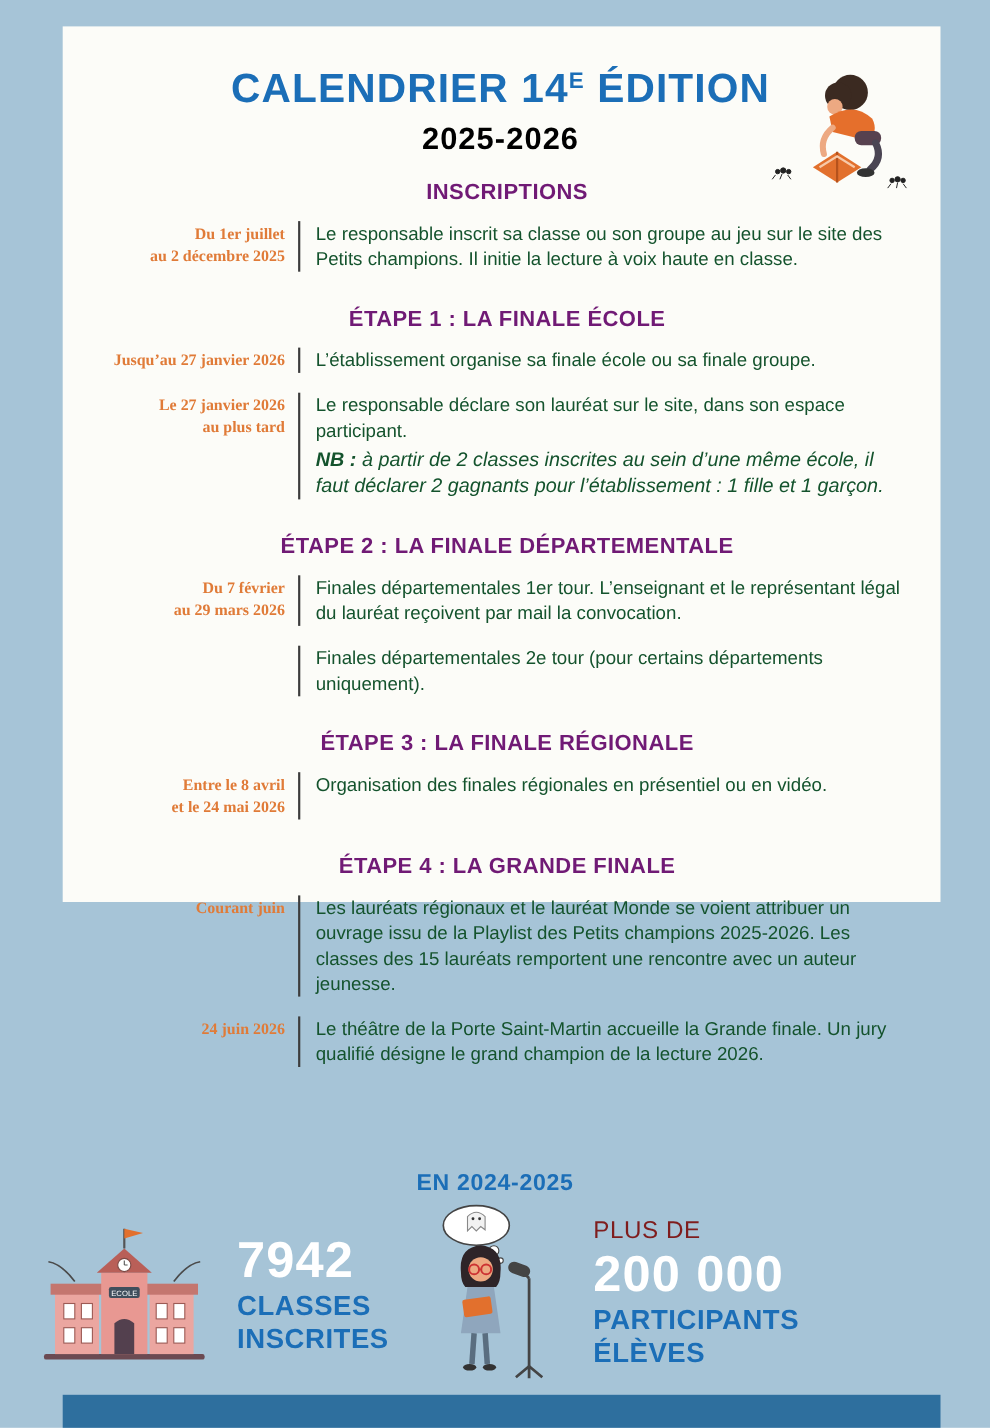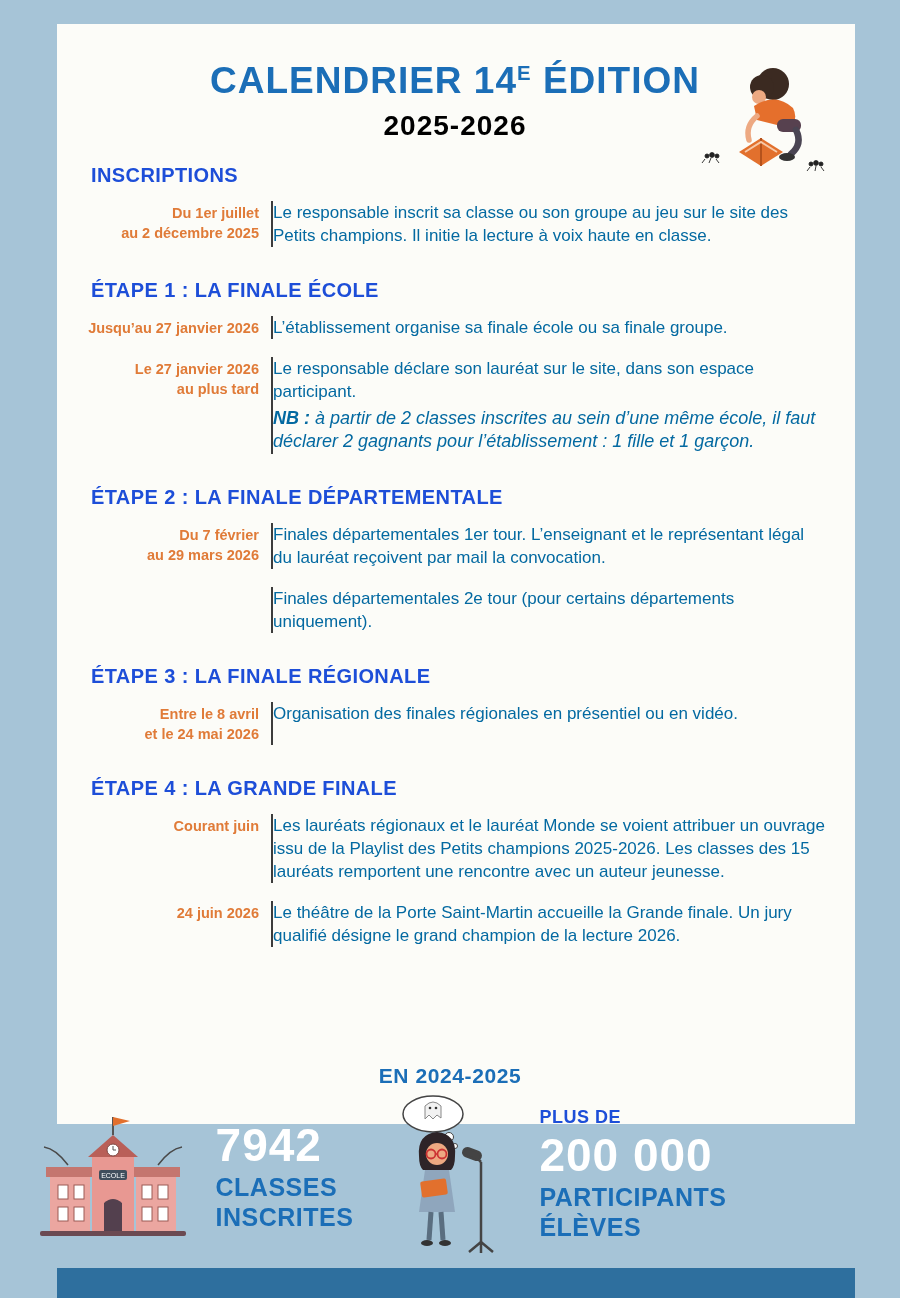"CALENDRIER 14E ÉDITION" .sheet { height: 1100px -> 796px }
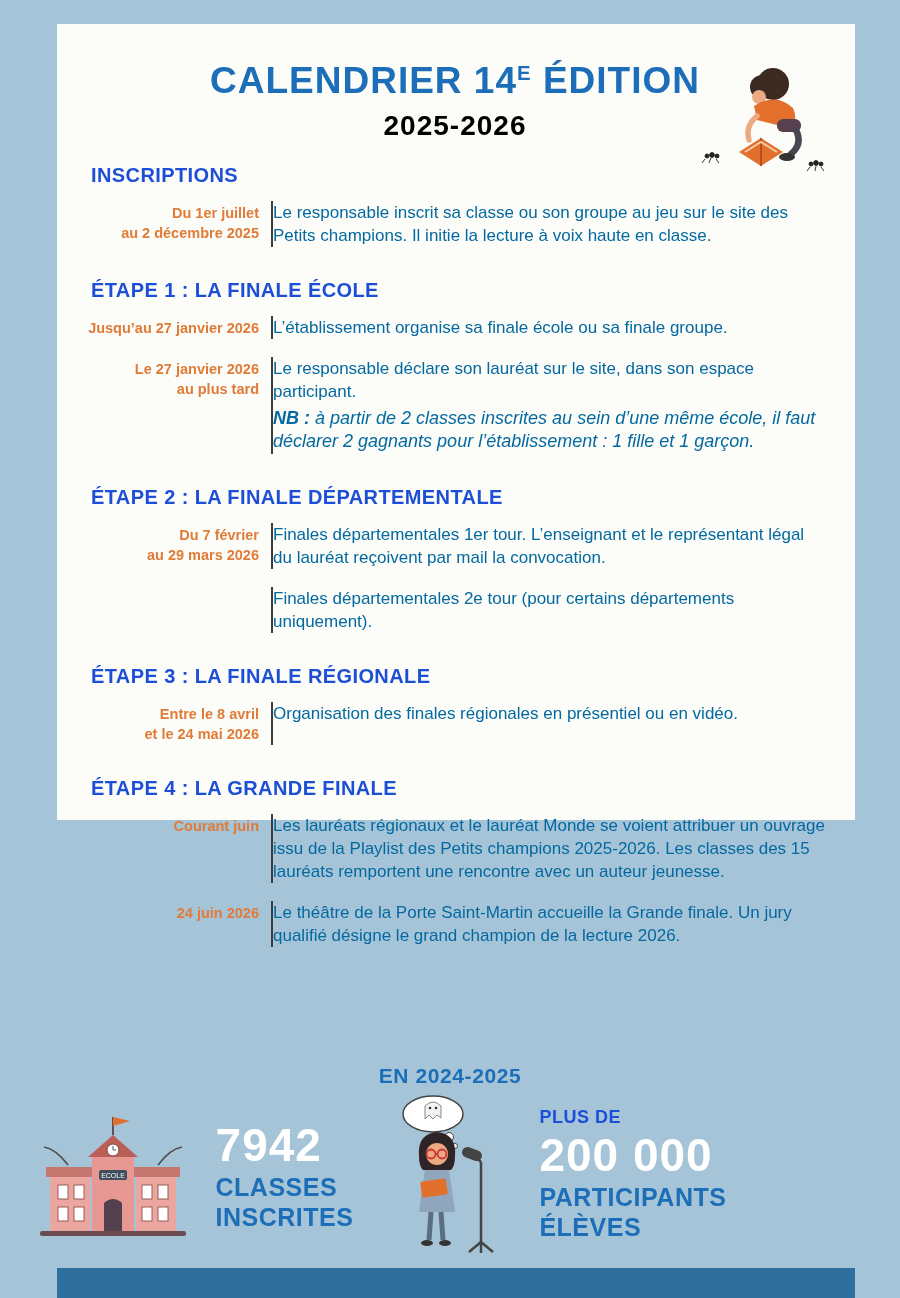"INSCRIPTIONS" .sec { color: #1d4ed8 -> #701a75; text-align: none -> center }
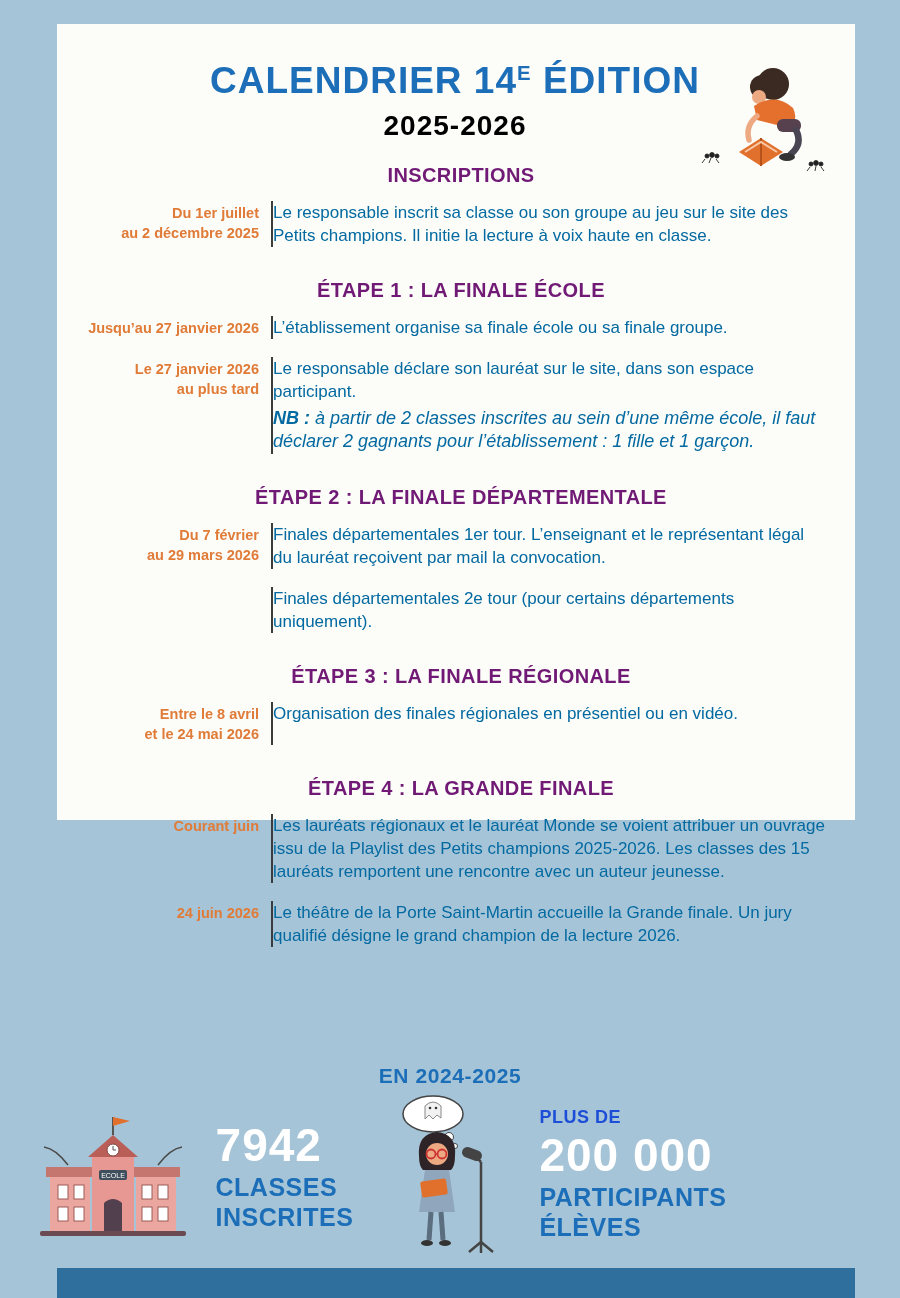"Du 1er juillet" .dl { font-family: none -> Liberation Serif, serif }
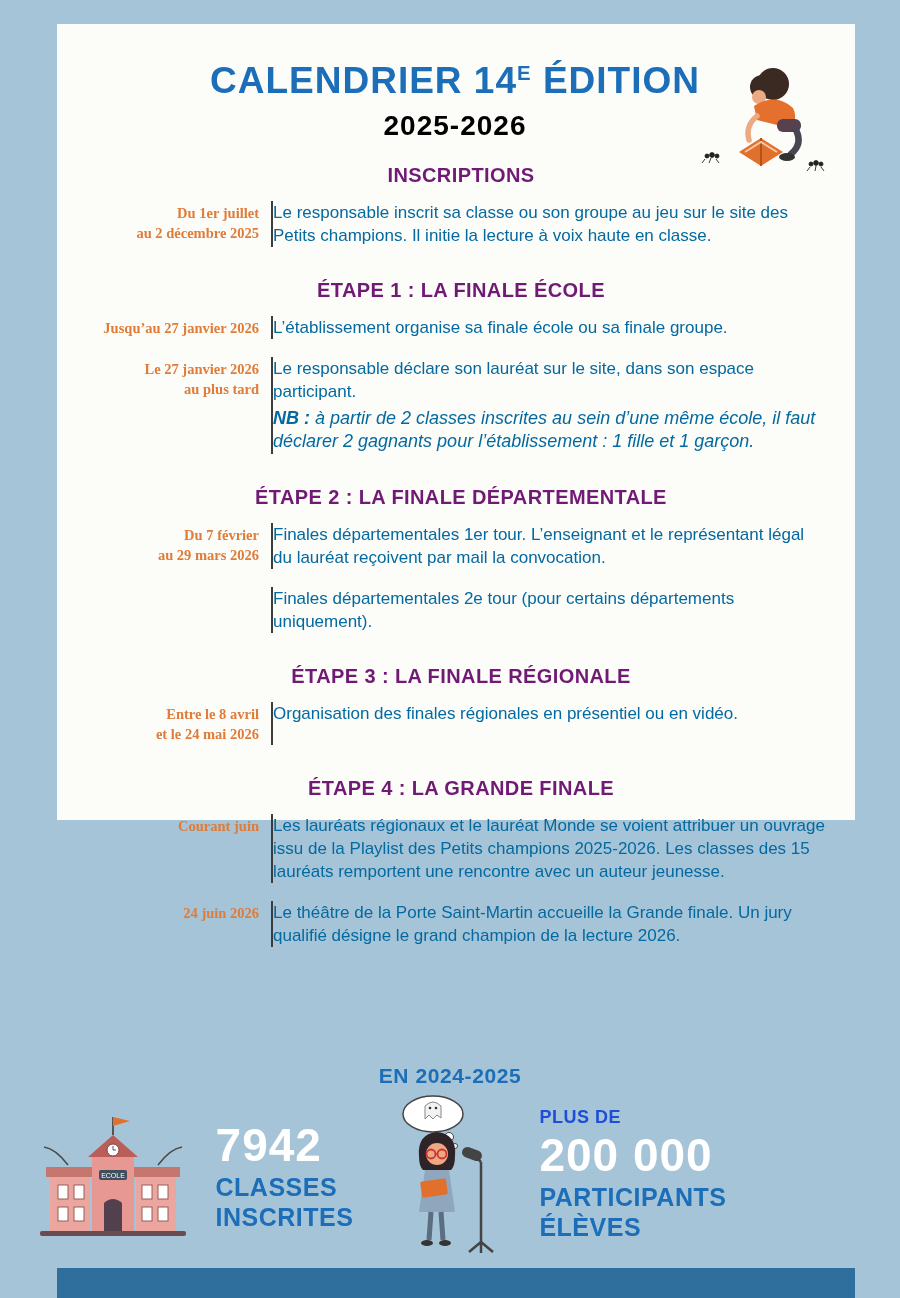"Le responsable inscrit sa classe" .rtext { color: #0369a1 -> #14532d; padding-left: none -> 14px }
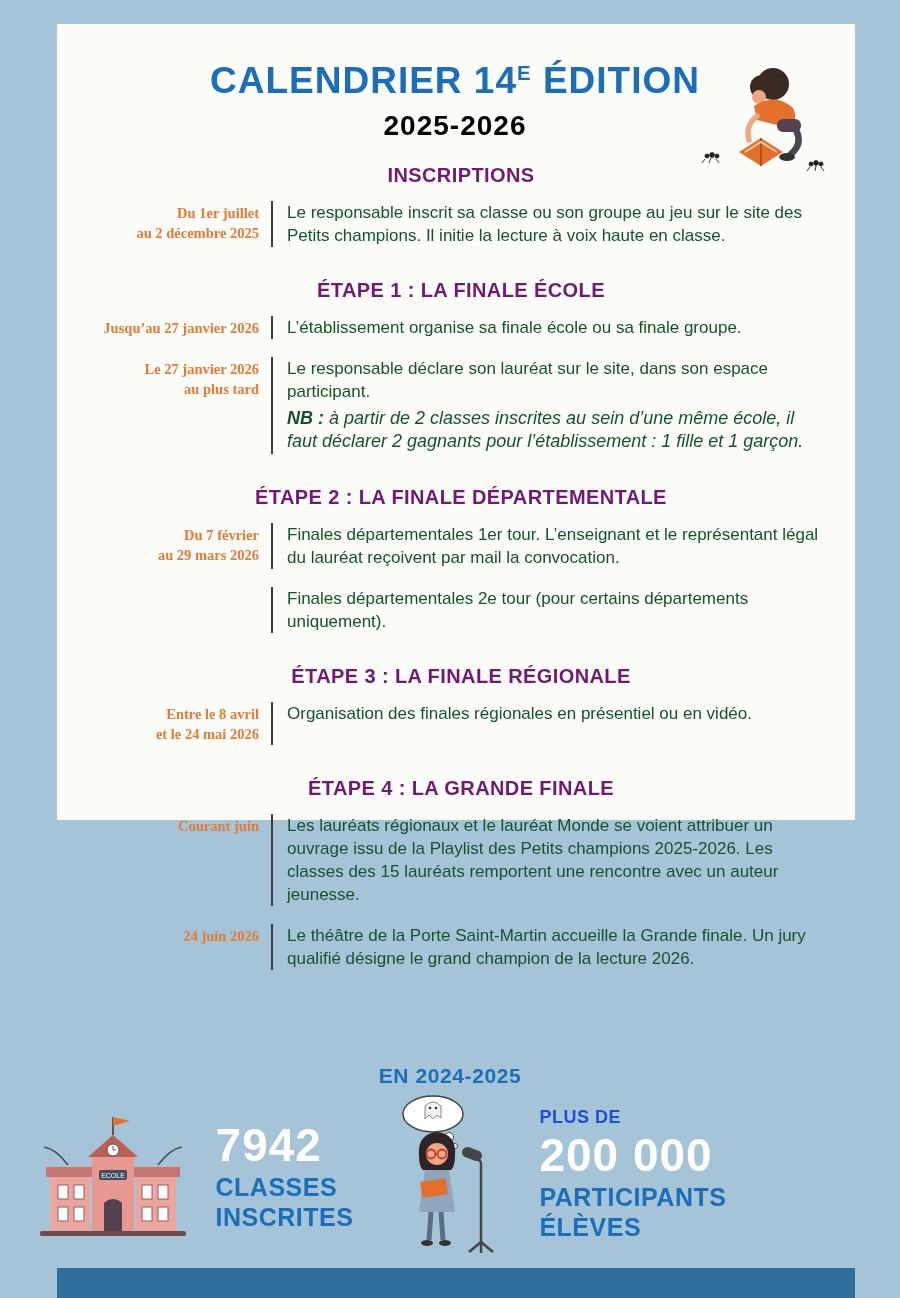"PLUS DE" .stat .pre { color: #1d4ed8 -> #7f1d1d; font-size: 18px -> 22px; font-weight: bold -> normal }
